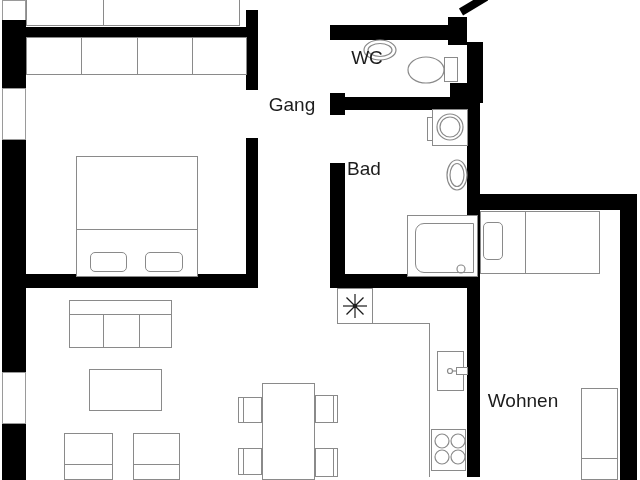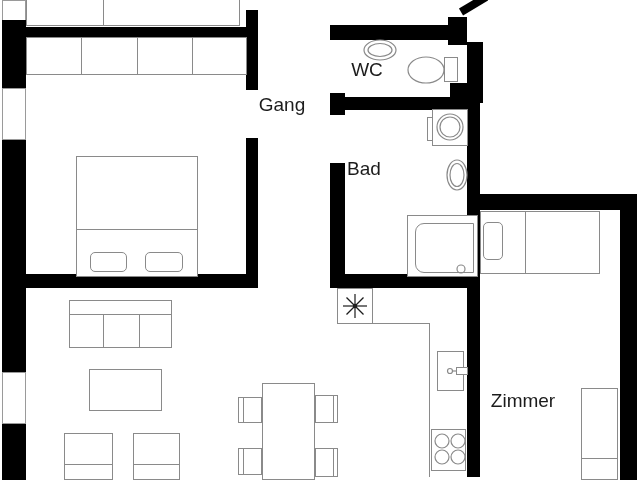"WC" span.room-label { top: 70px -> 58px }
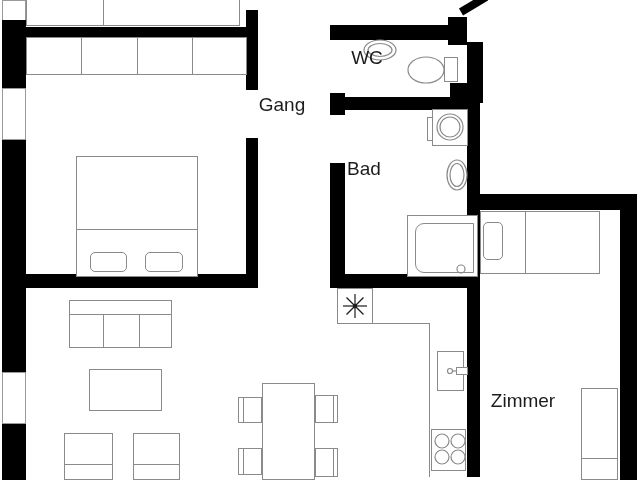"Gang" span.room-label { left: 282px -> 292px }
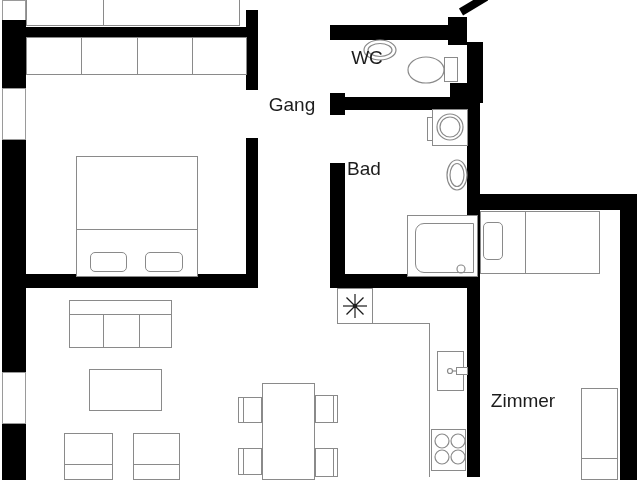"Zimmer" span.room-label { text: Zimmer -> Wohnen }
